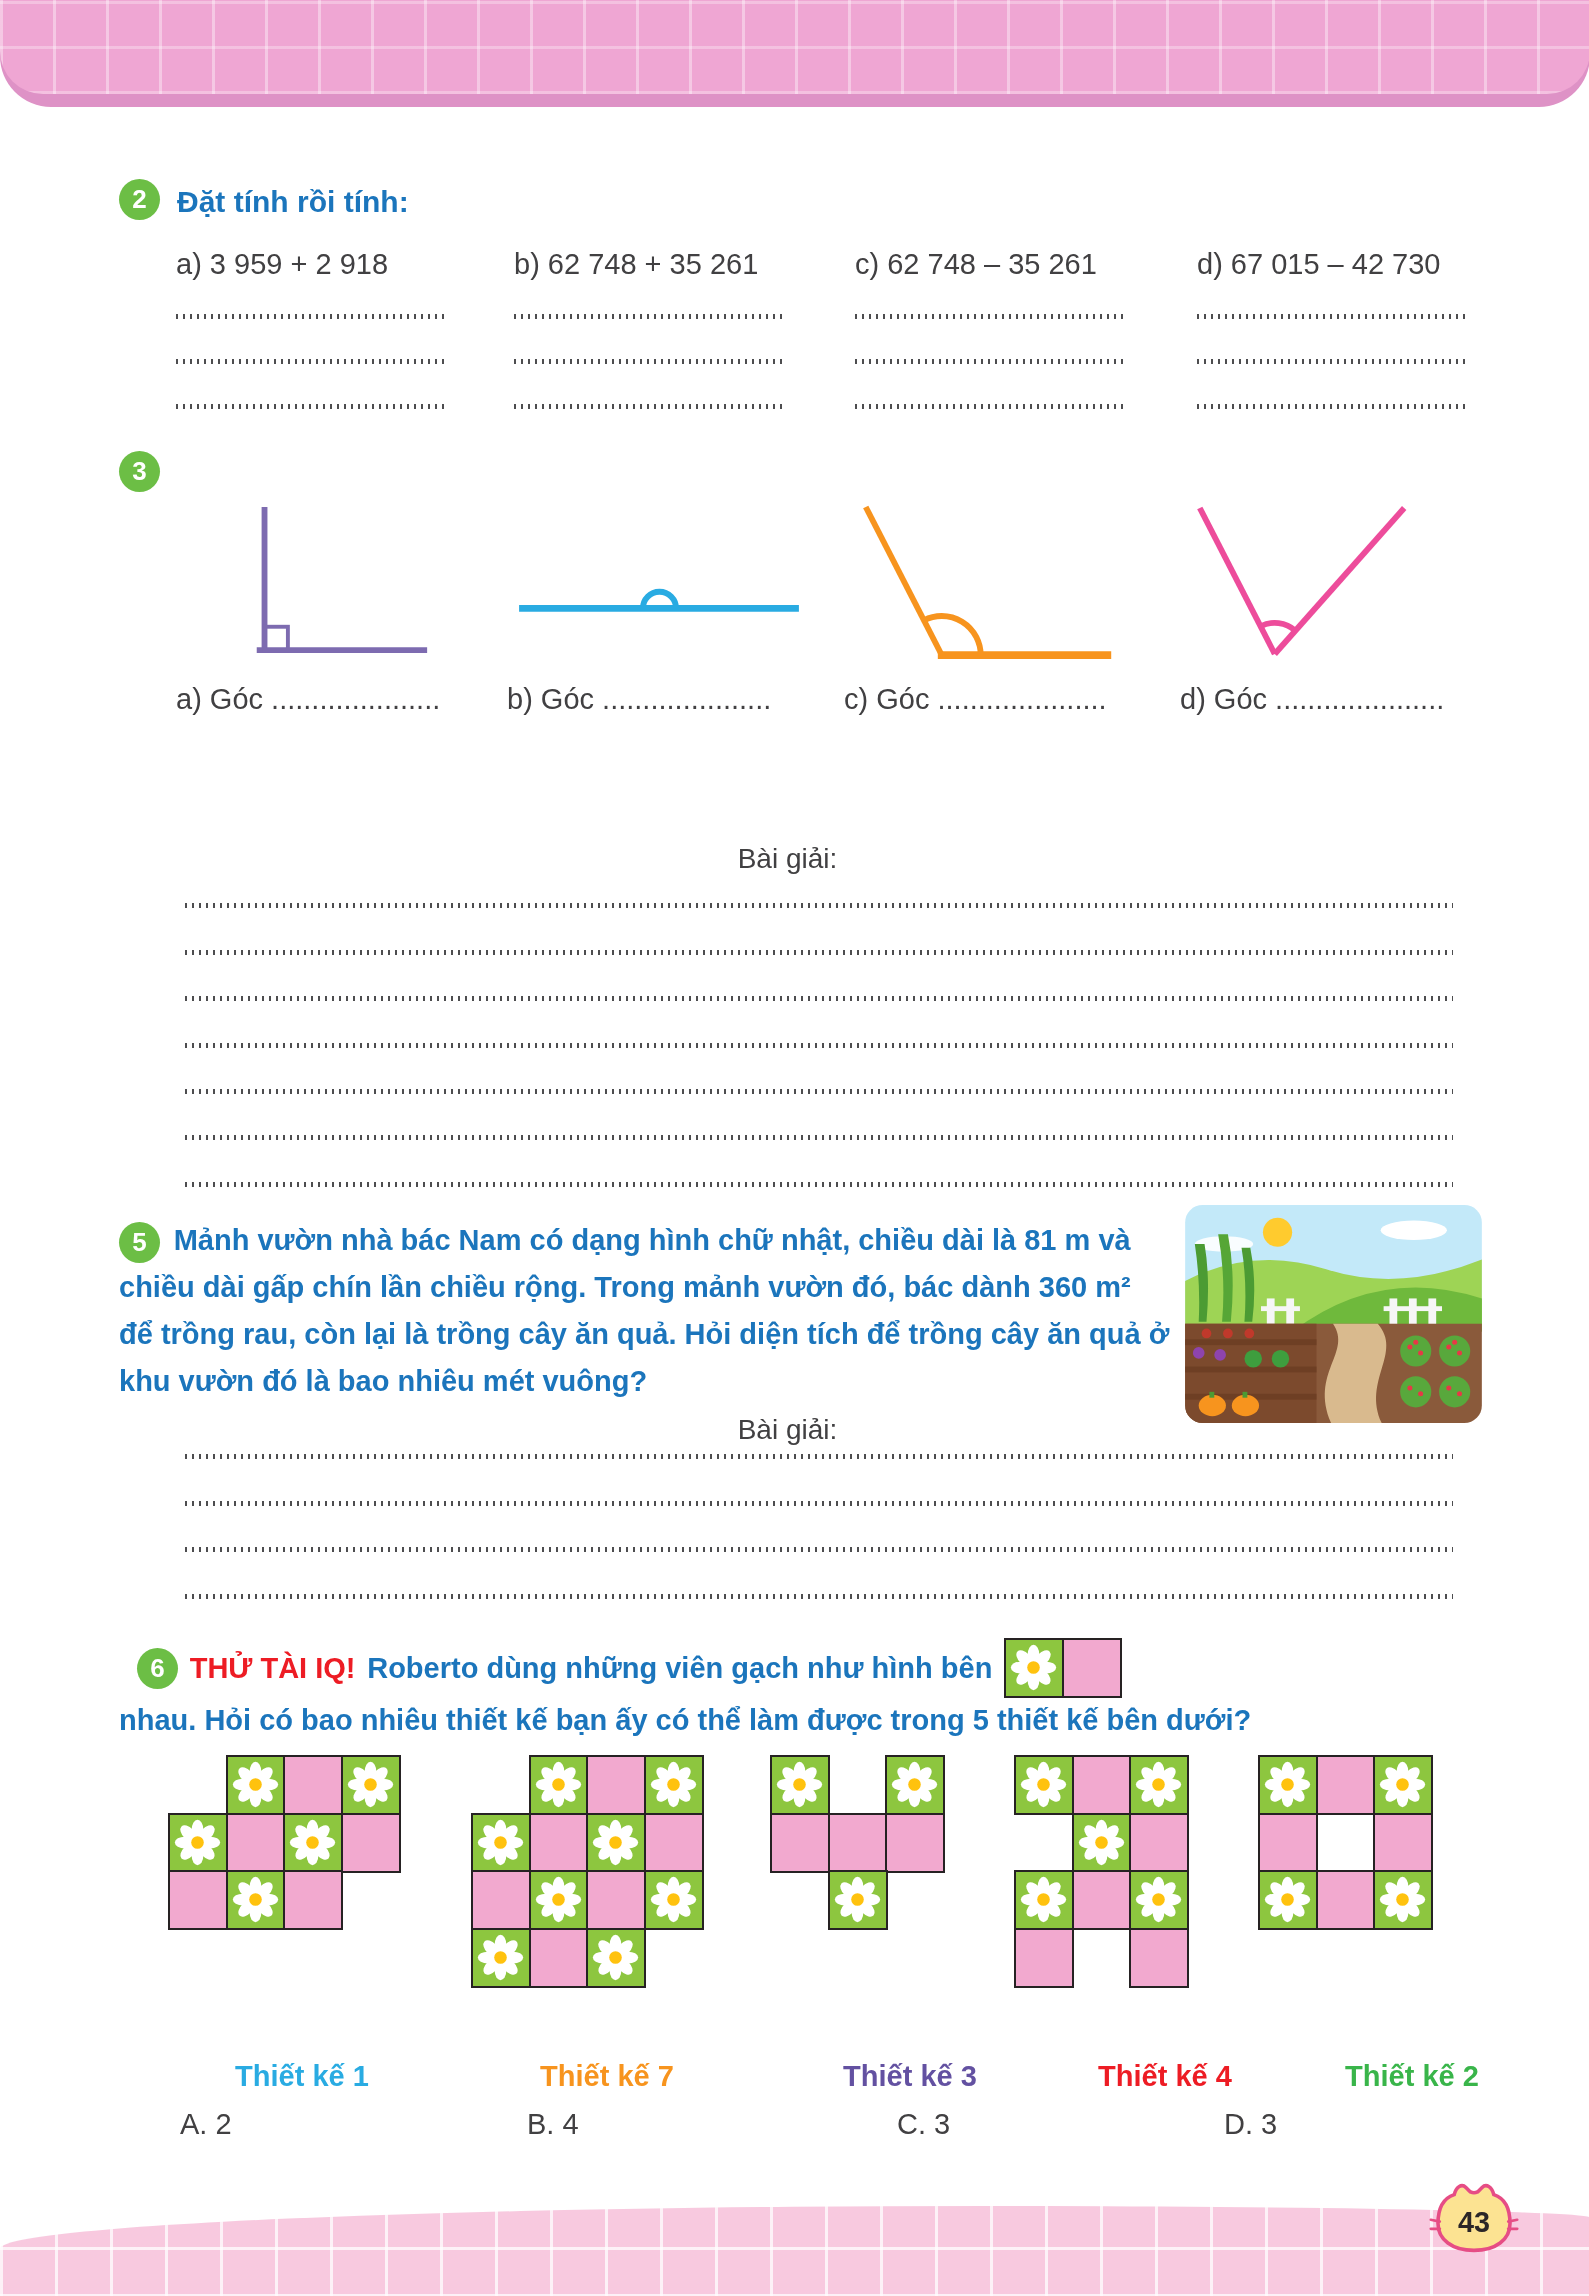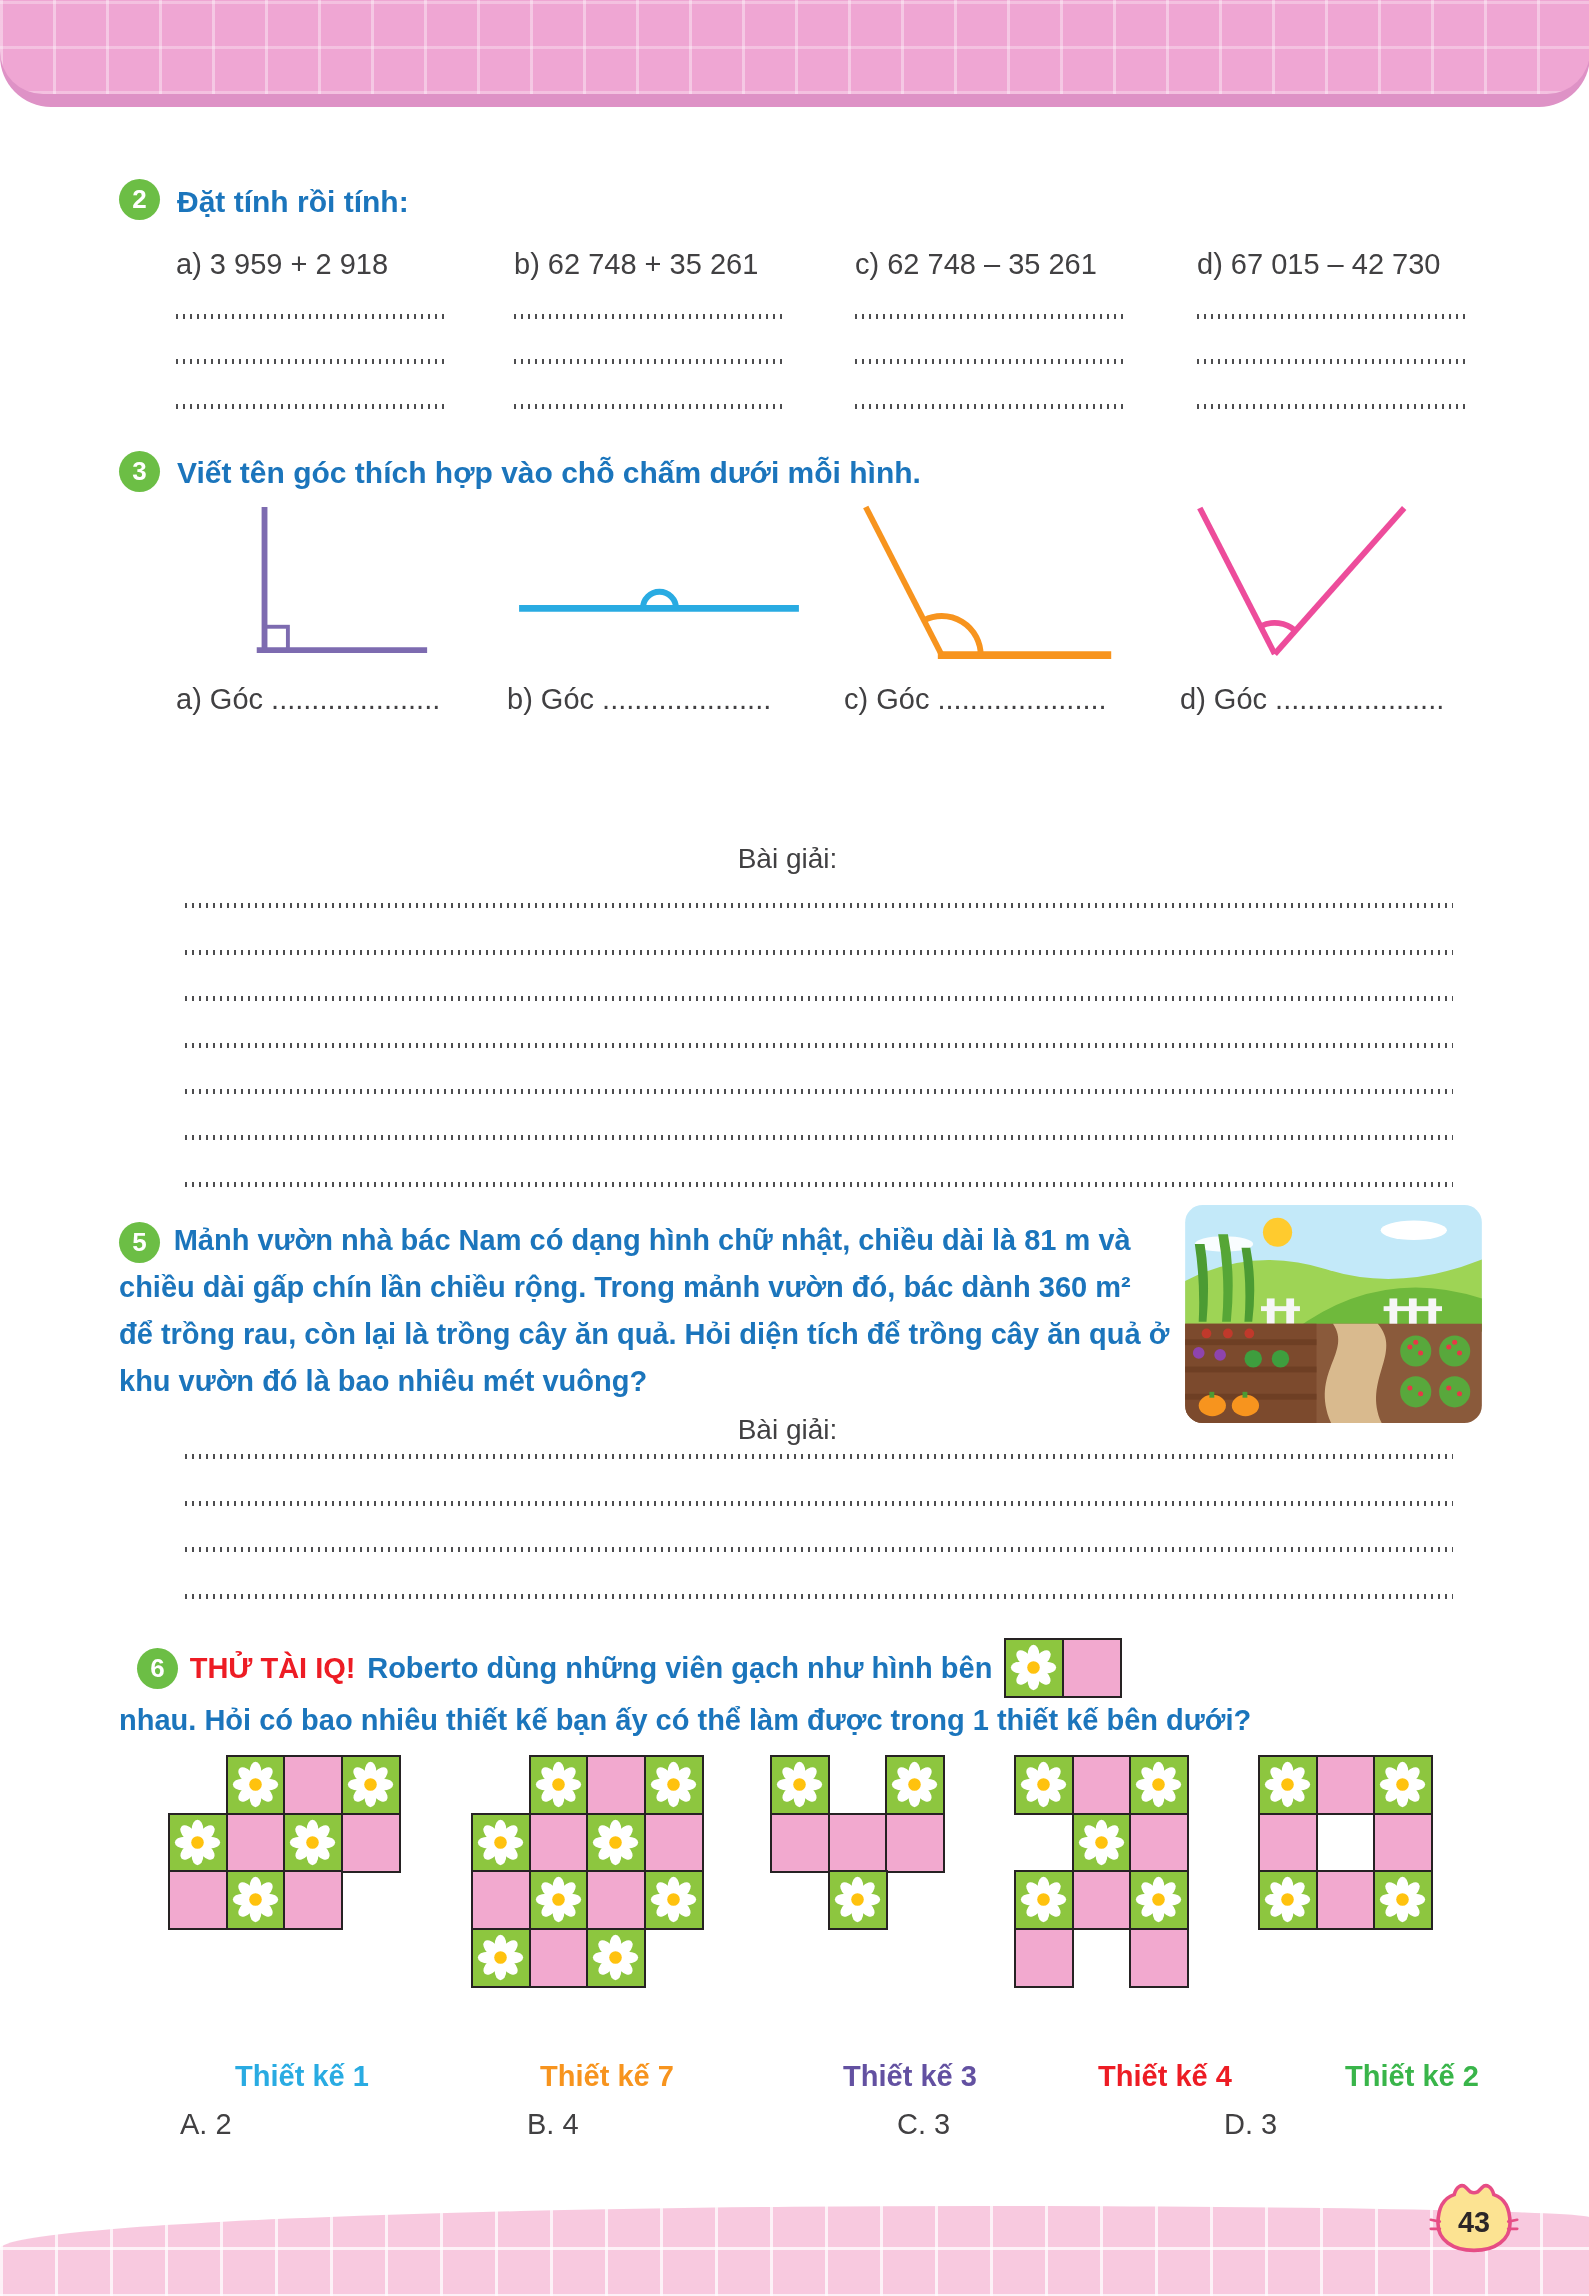"Viết tên góc thích hợp" span.title-blue { html: <span>Viết tên góc thích hợp vào chỗ chấm dưới mỗi hình.</span> -> none }
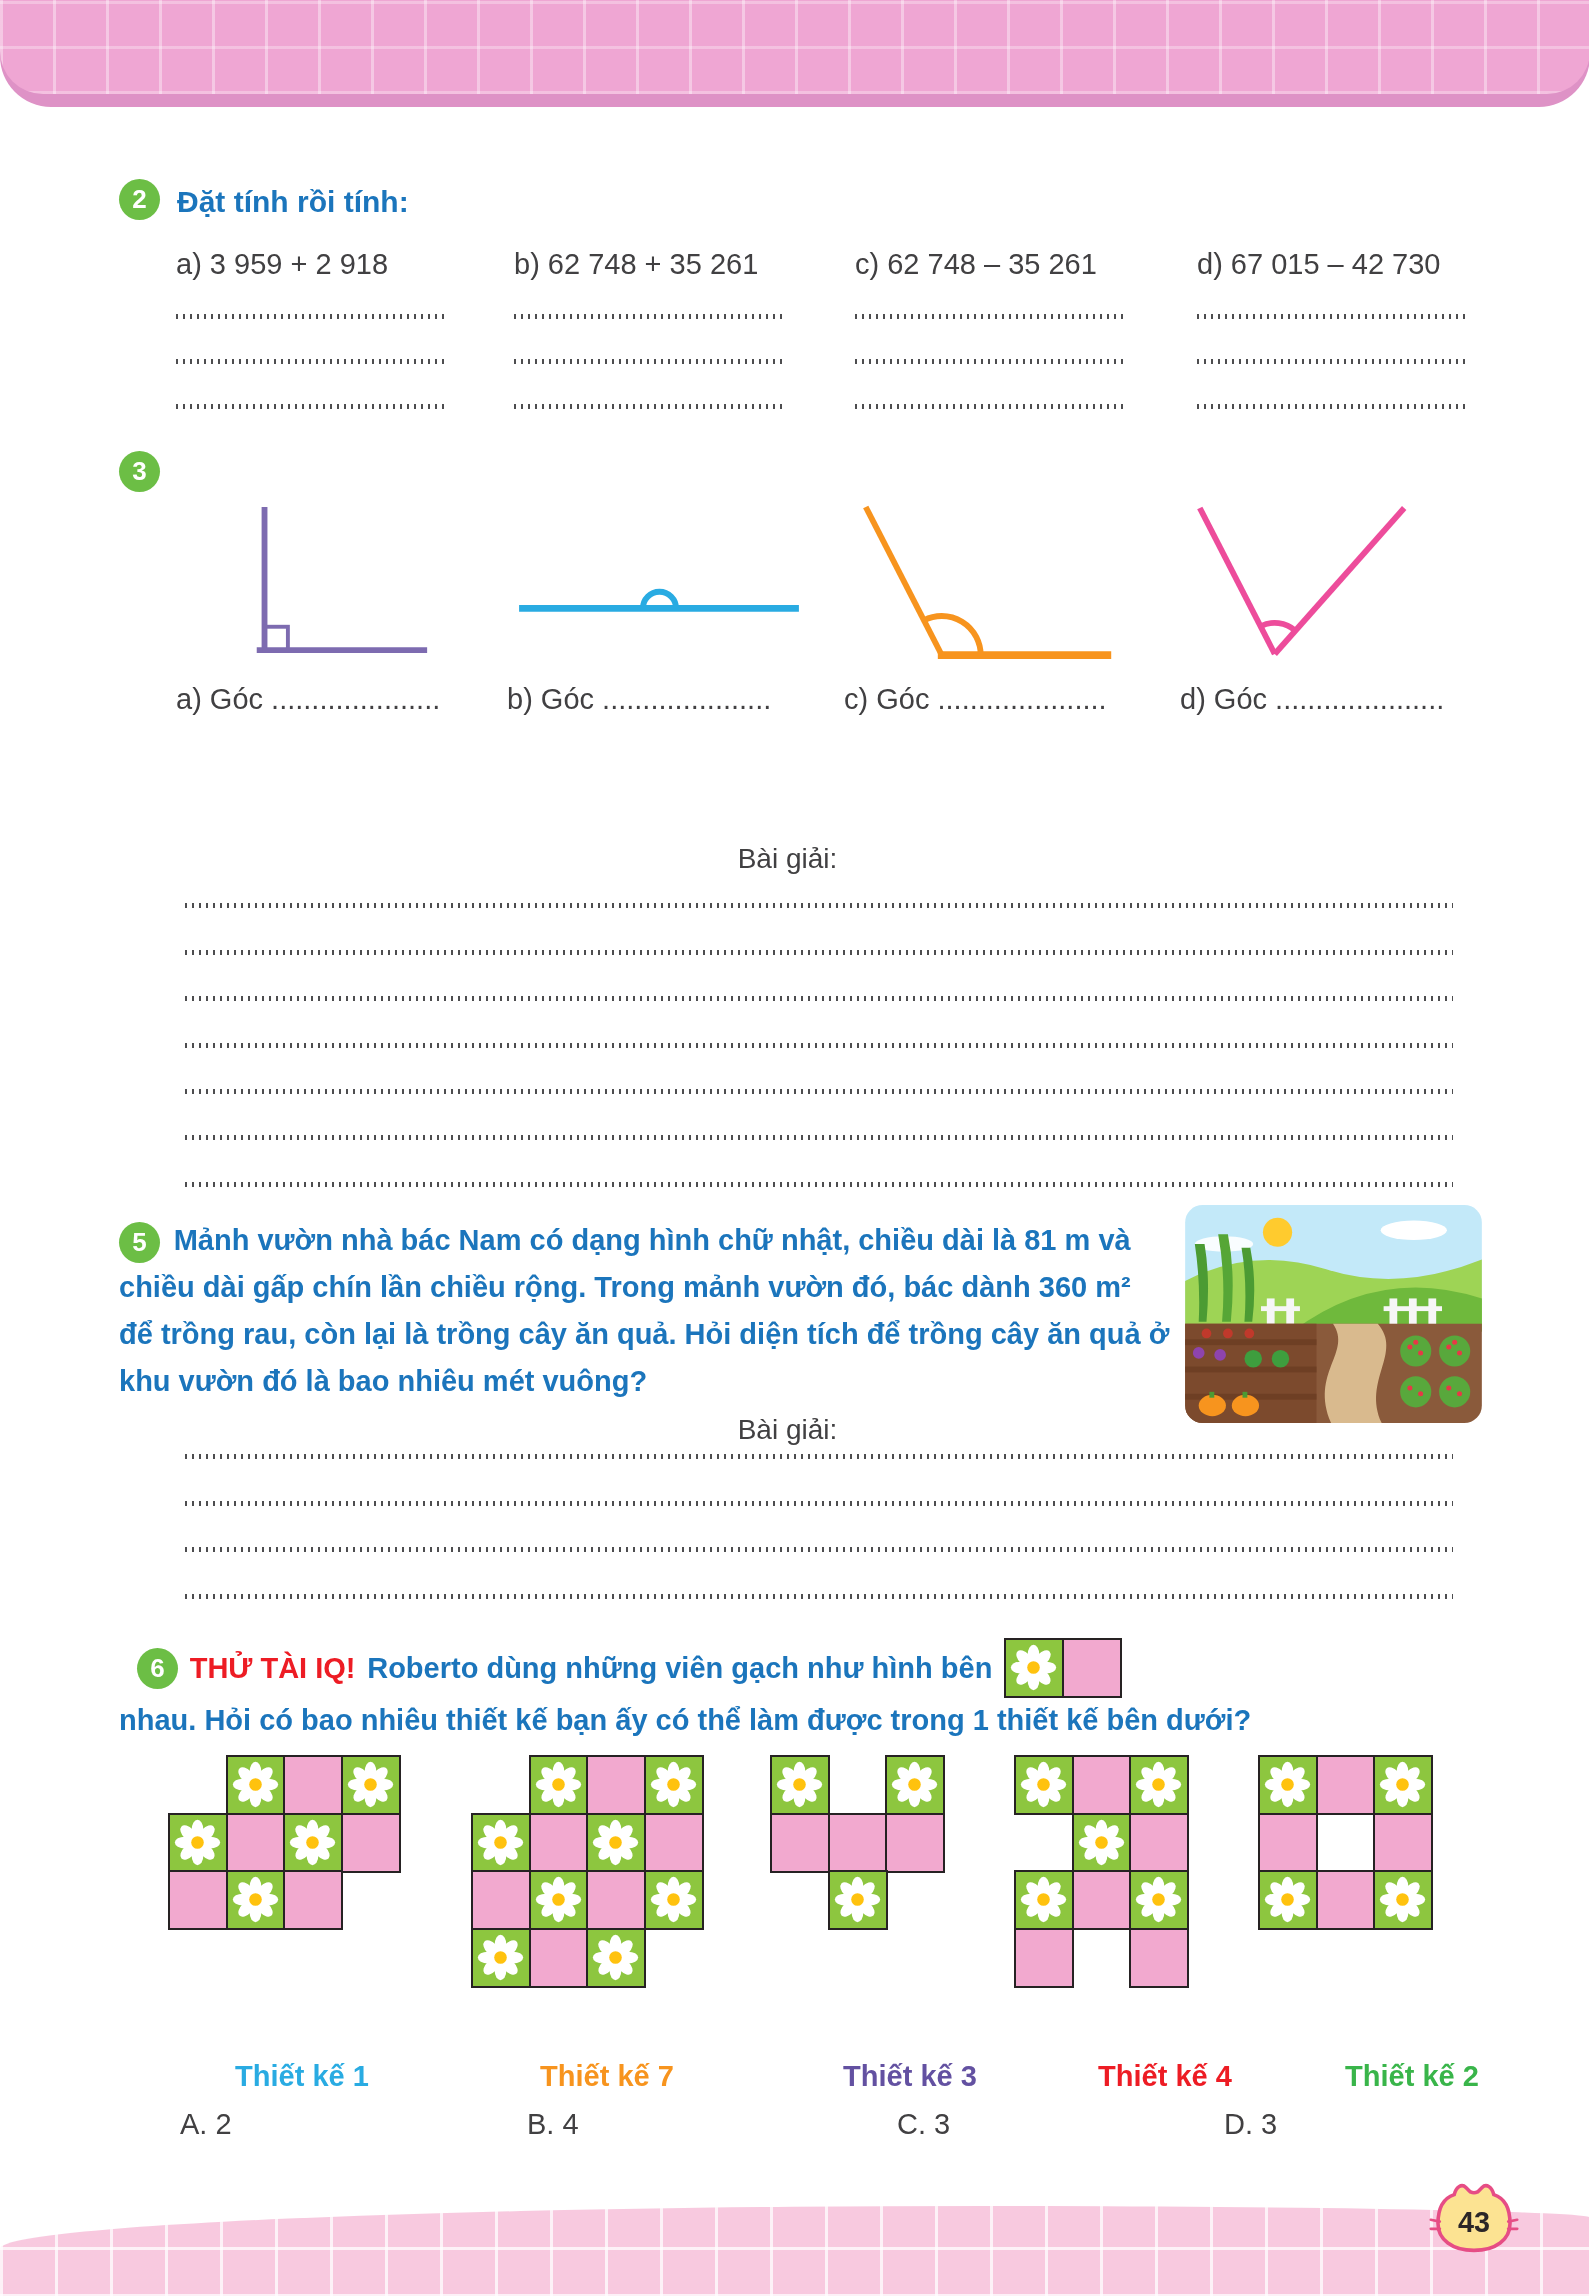"nhau. Hỏi có bao nhiêu" div.abs { text: 1 -> 5 }
